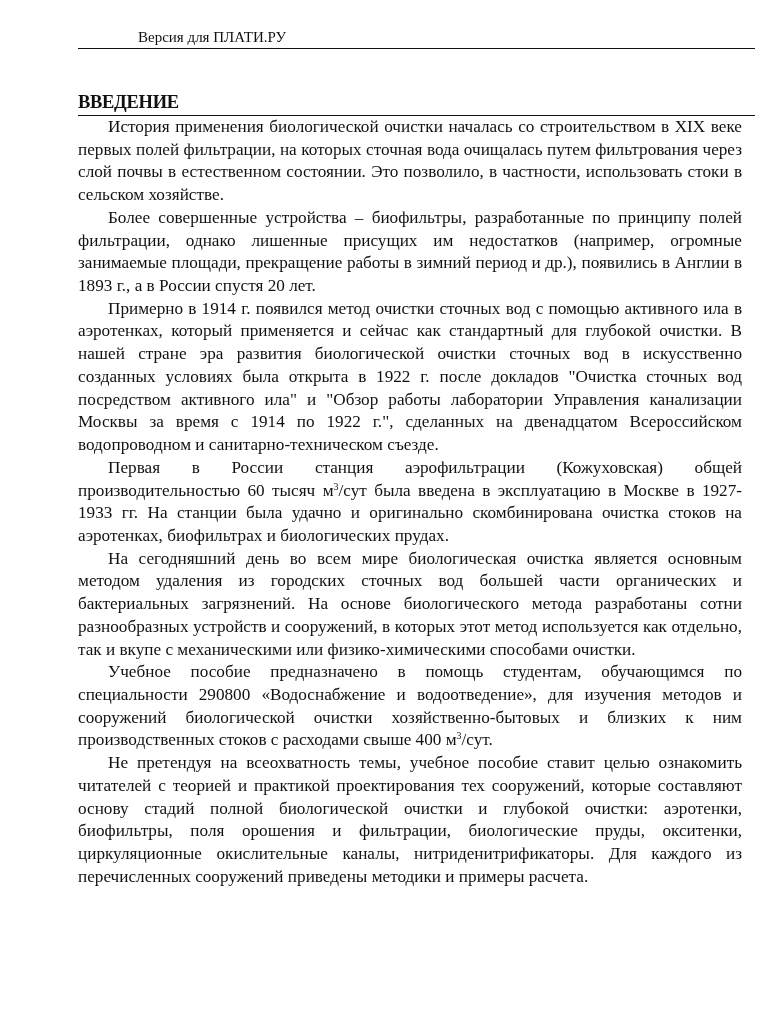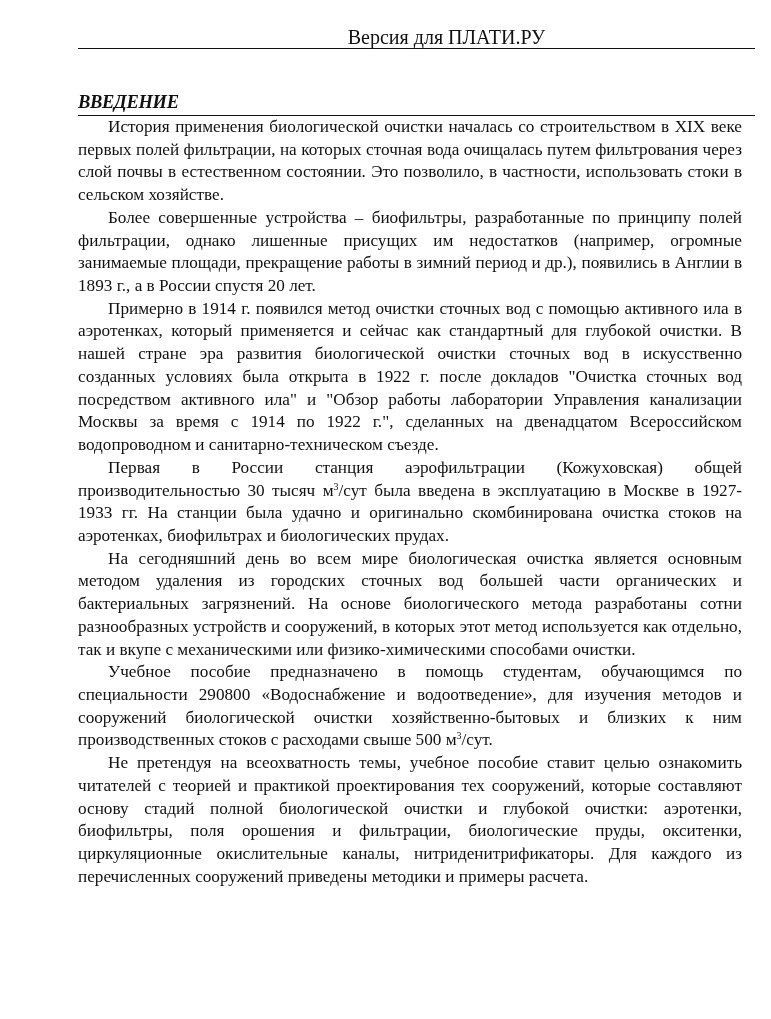"Версия для ПЛАТИ.РУ" .running-header { font-size: 20px -> 15px; text-align: center -> left }
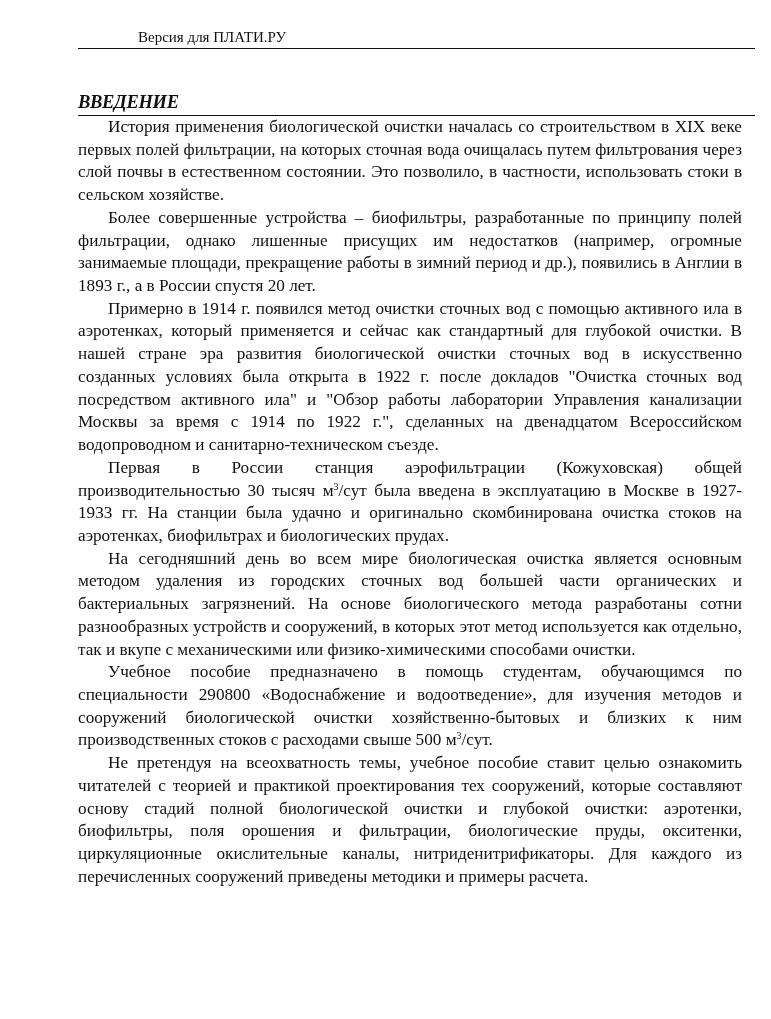"ВВЕДЕНИЕ" .section-heading { font-style: italic -> none }
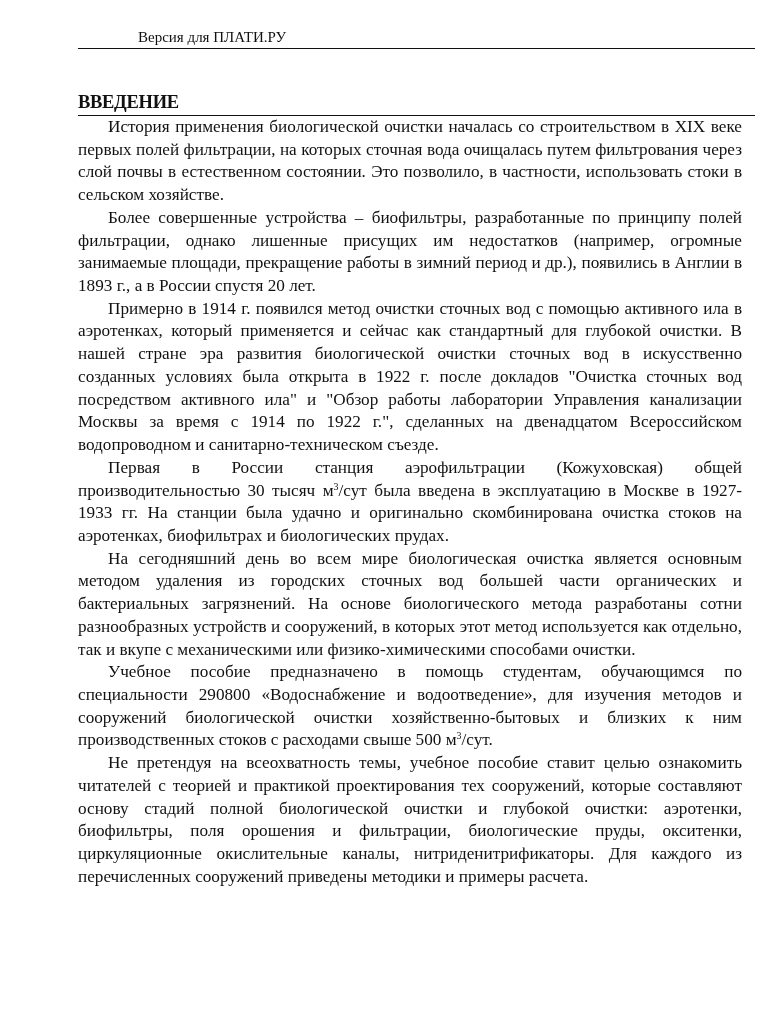"Первая в России станция аэрофильтрации" span { text: 30 -> 60 }
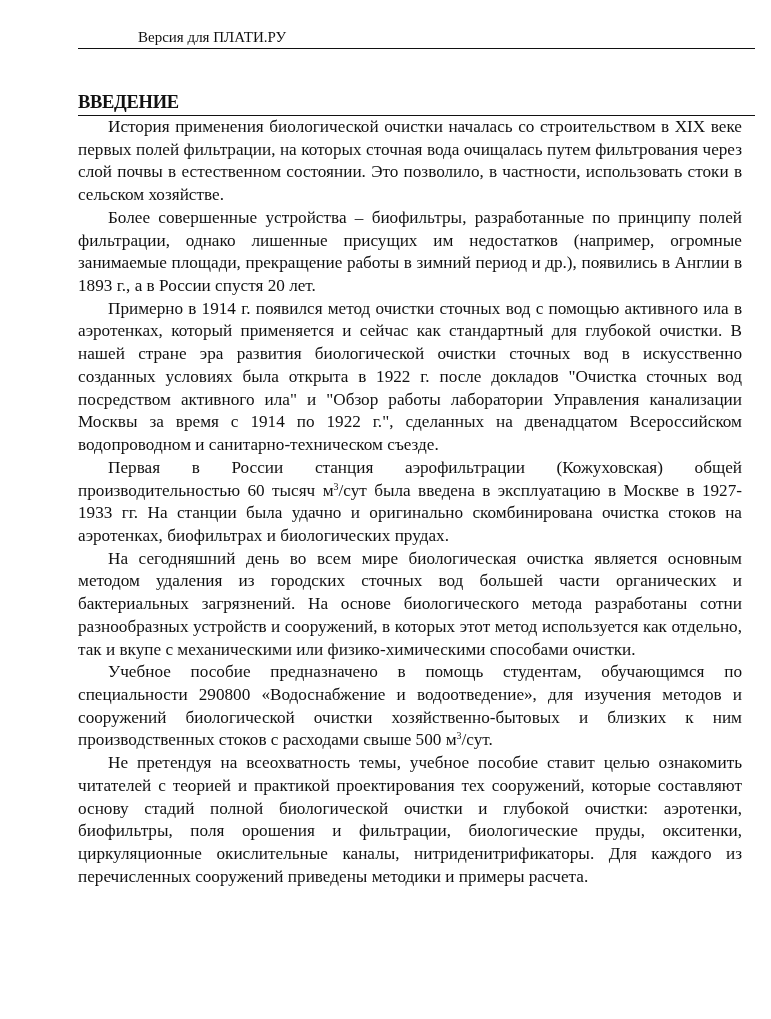"Учебное пособие предназначено в помощь" span { text: 500 -> 400 }
